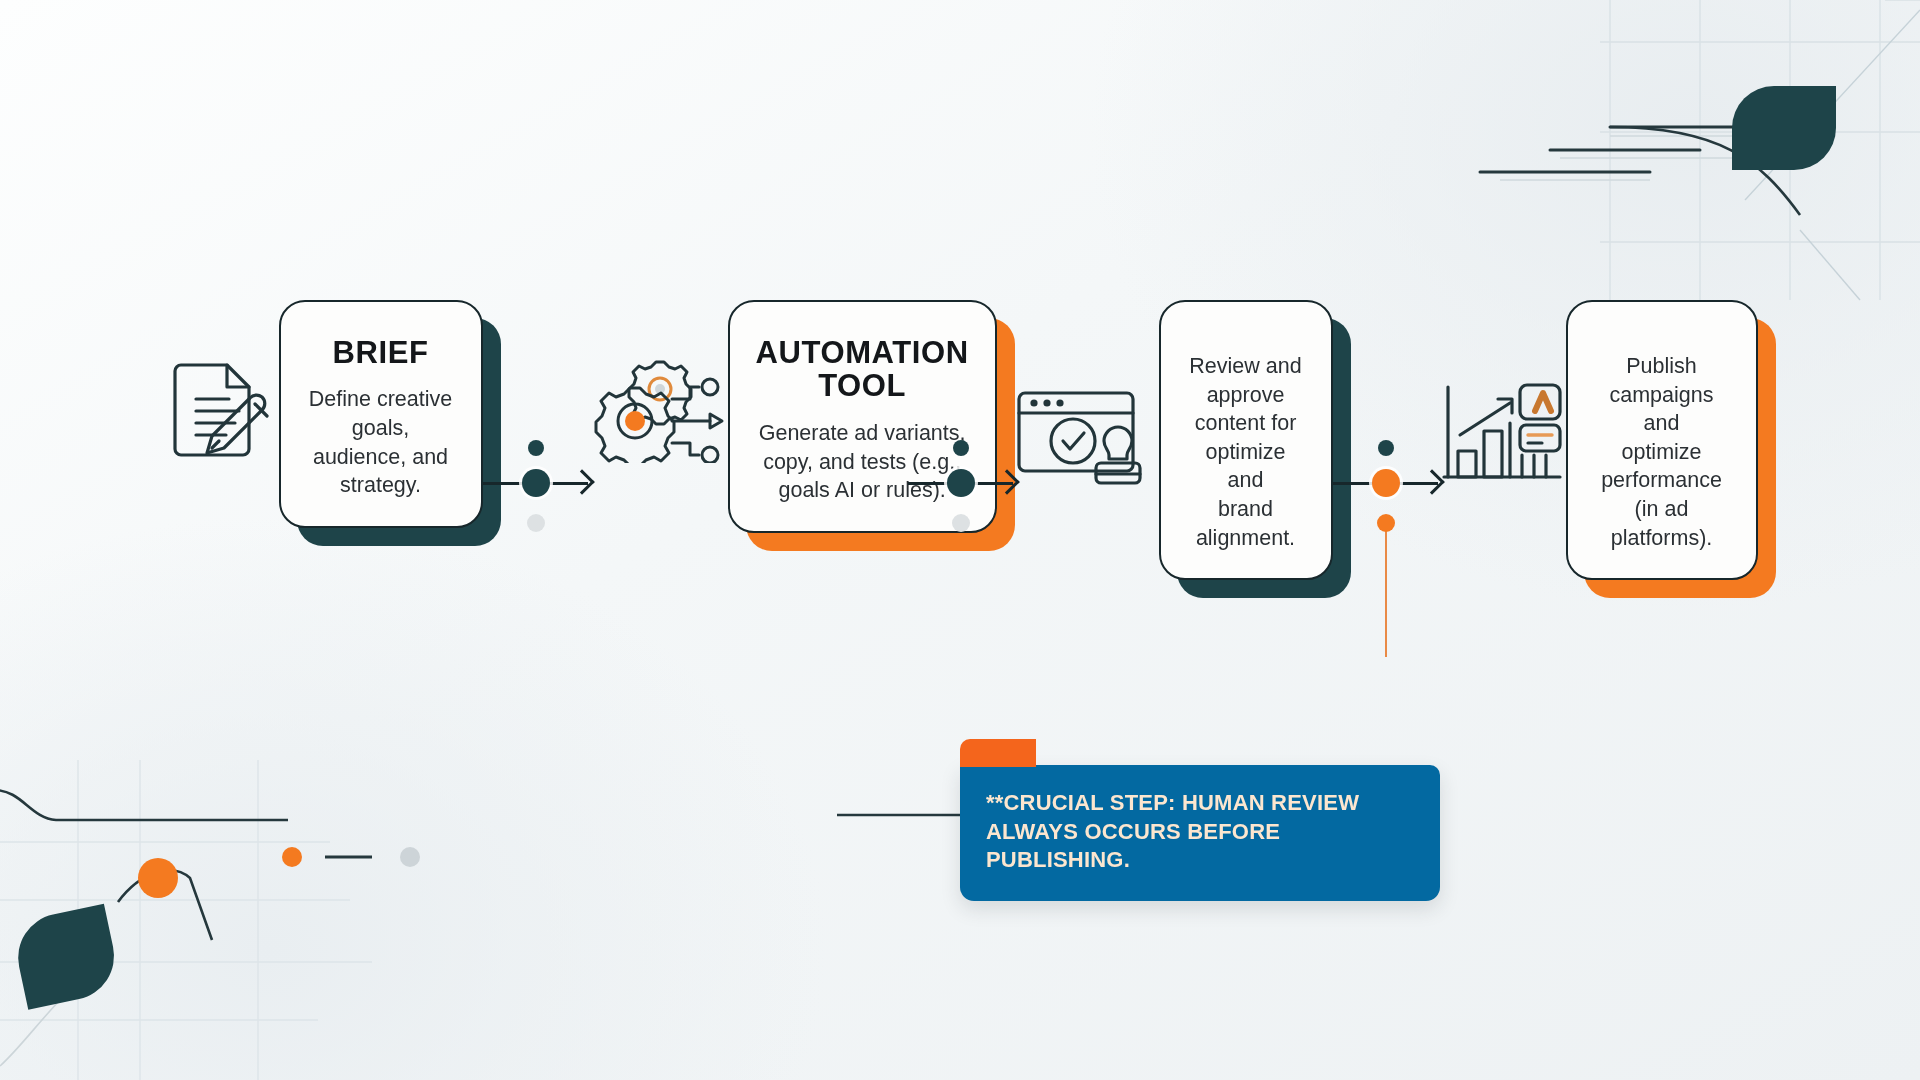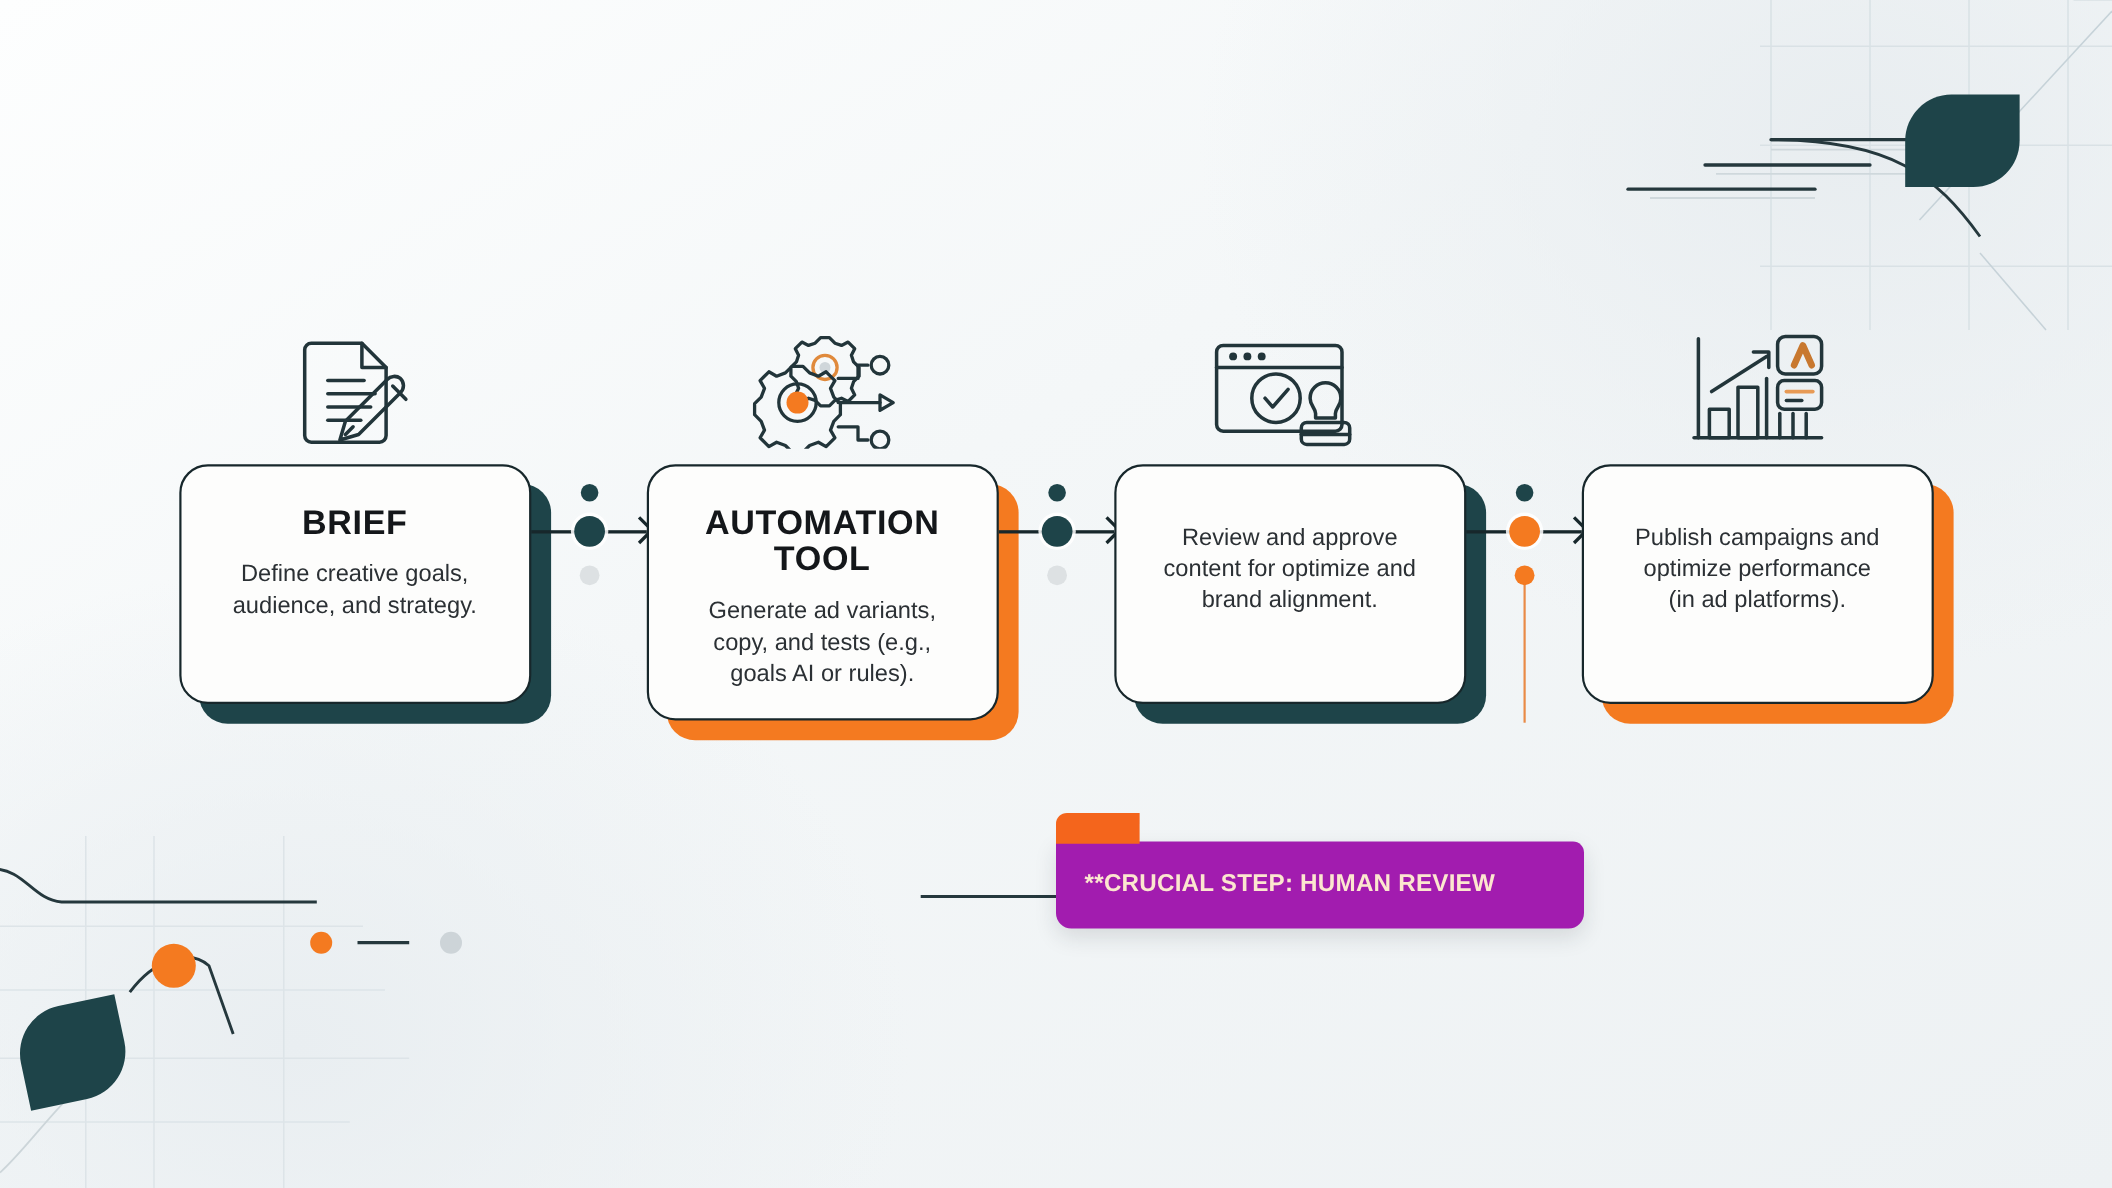"BRIEF" .step { flex-direction: column -> row }
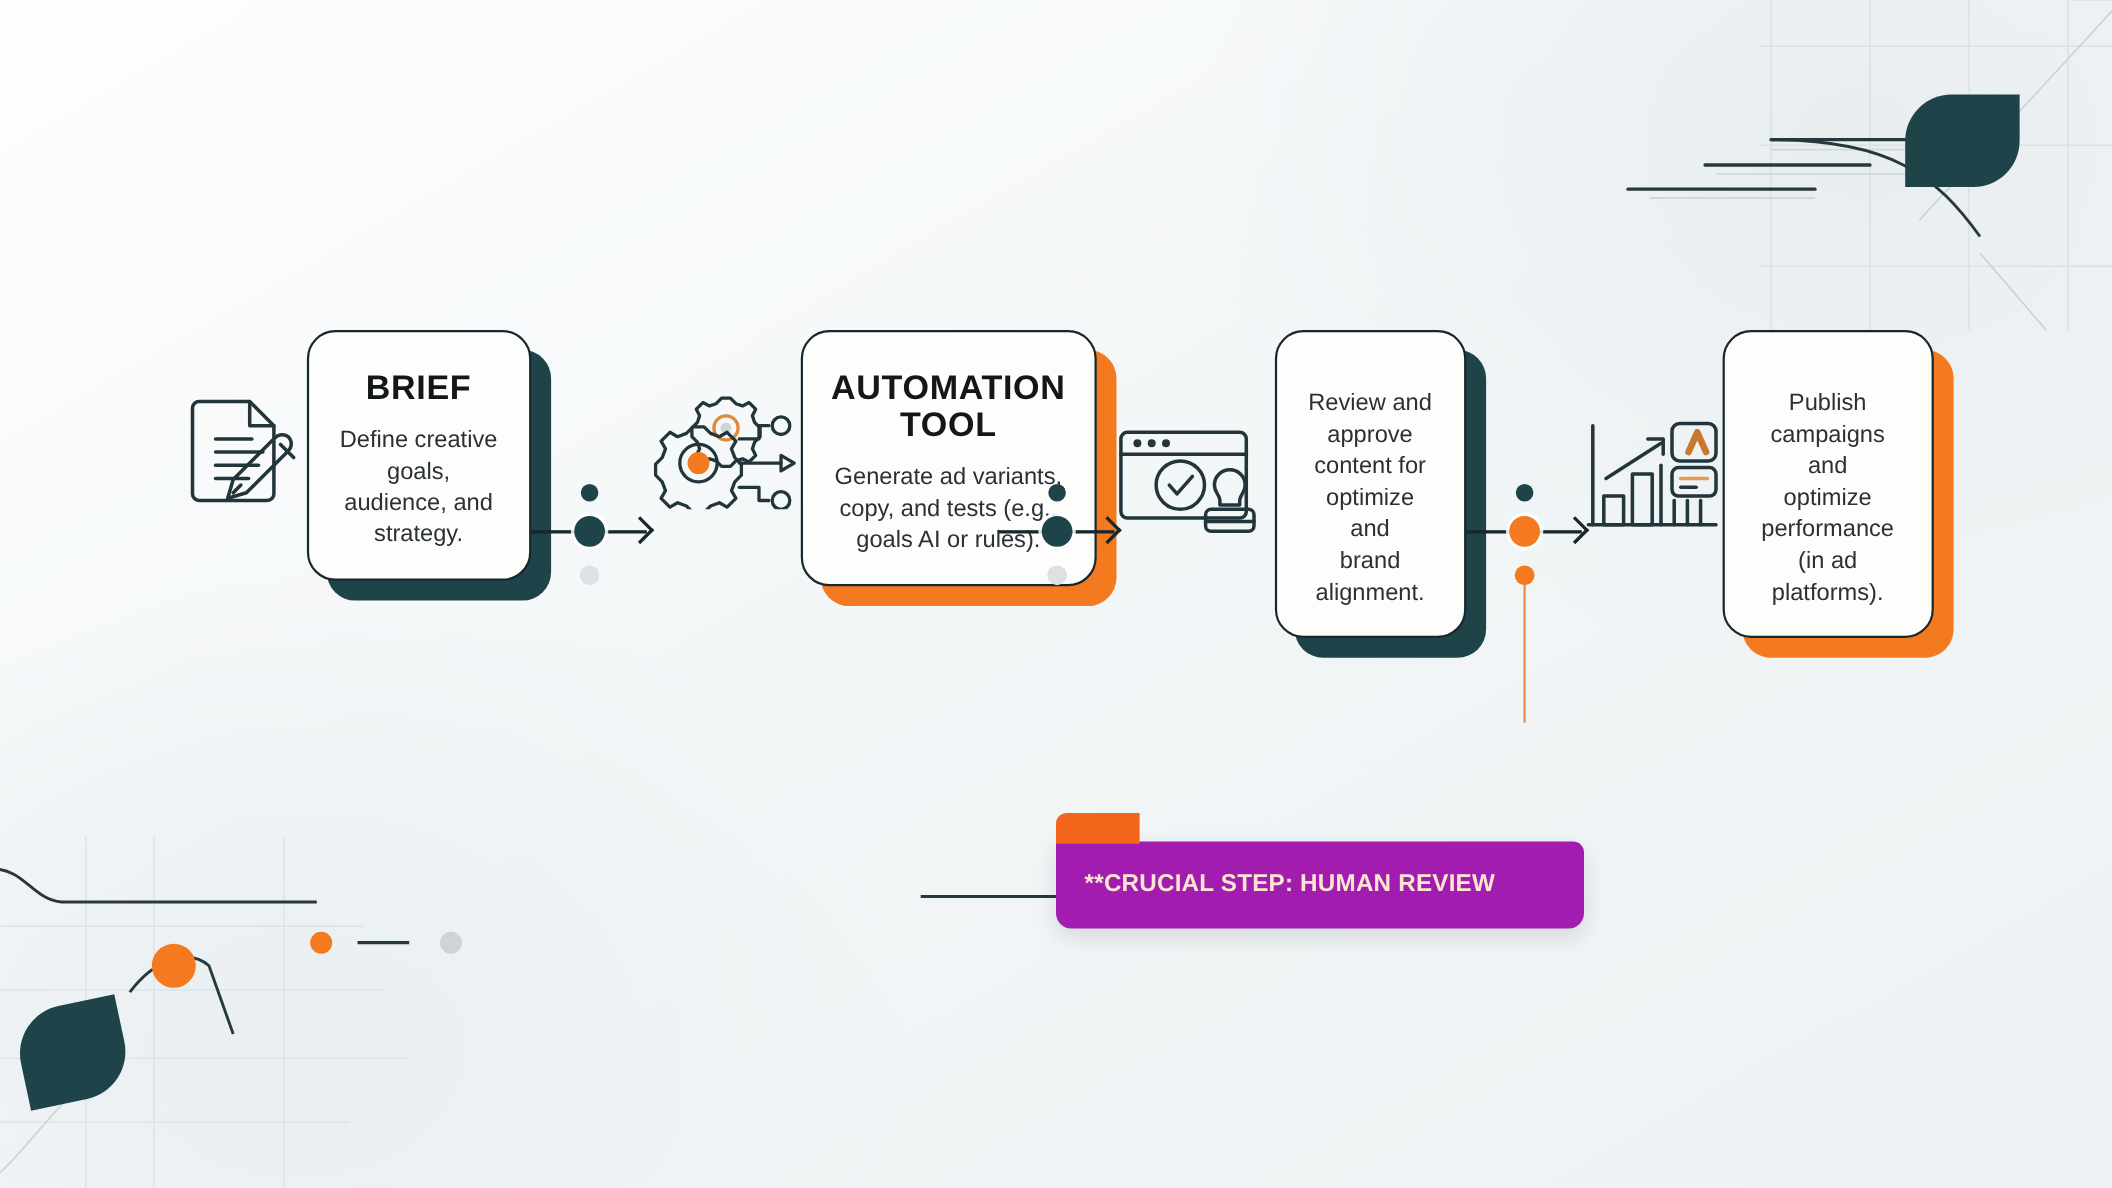"**CRUCIAL STEP: HUMAN REVIEW" .callout { background: #a21caf -> #0369a1 }
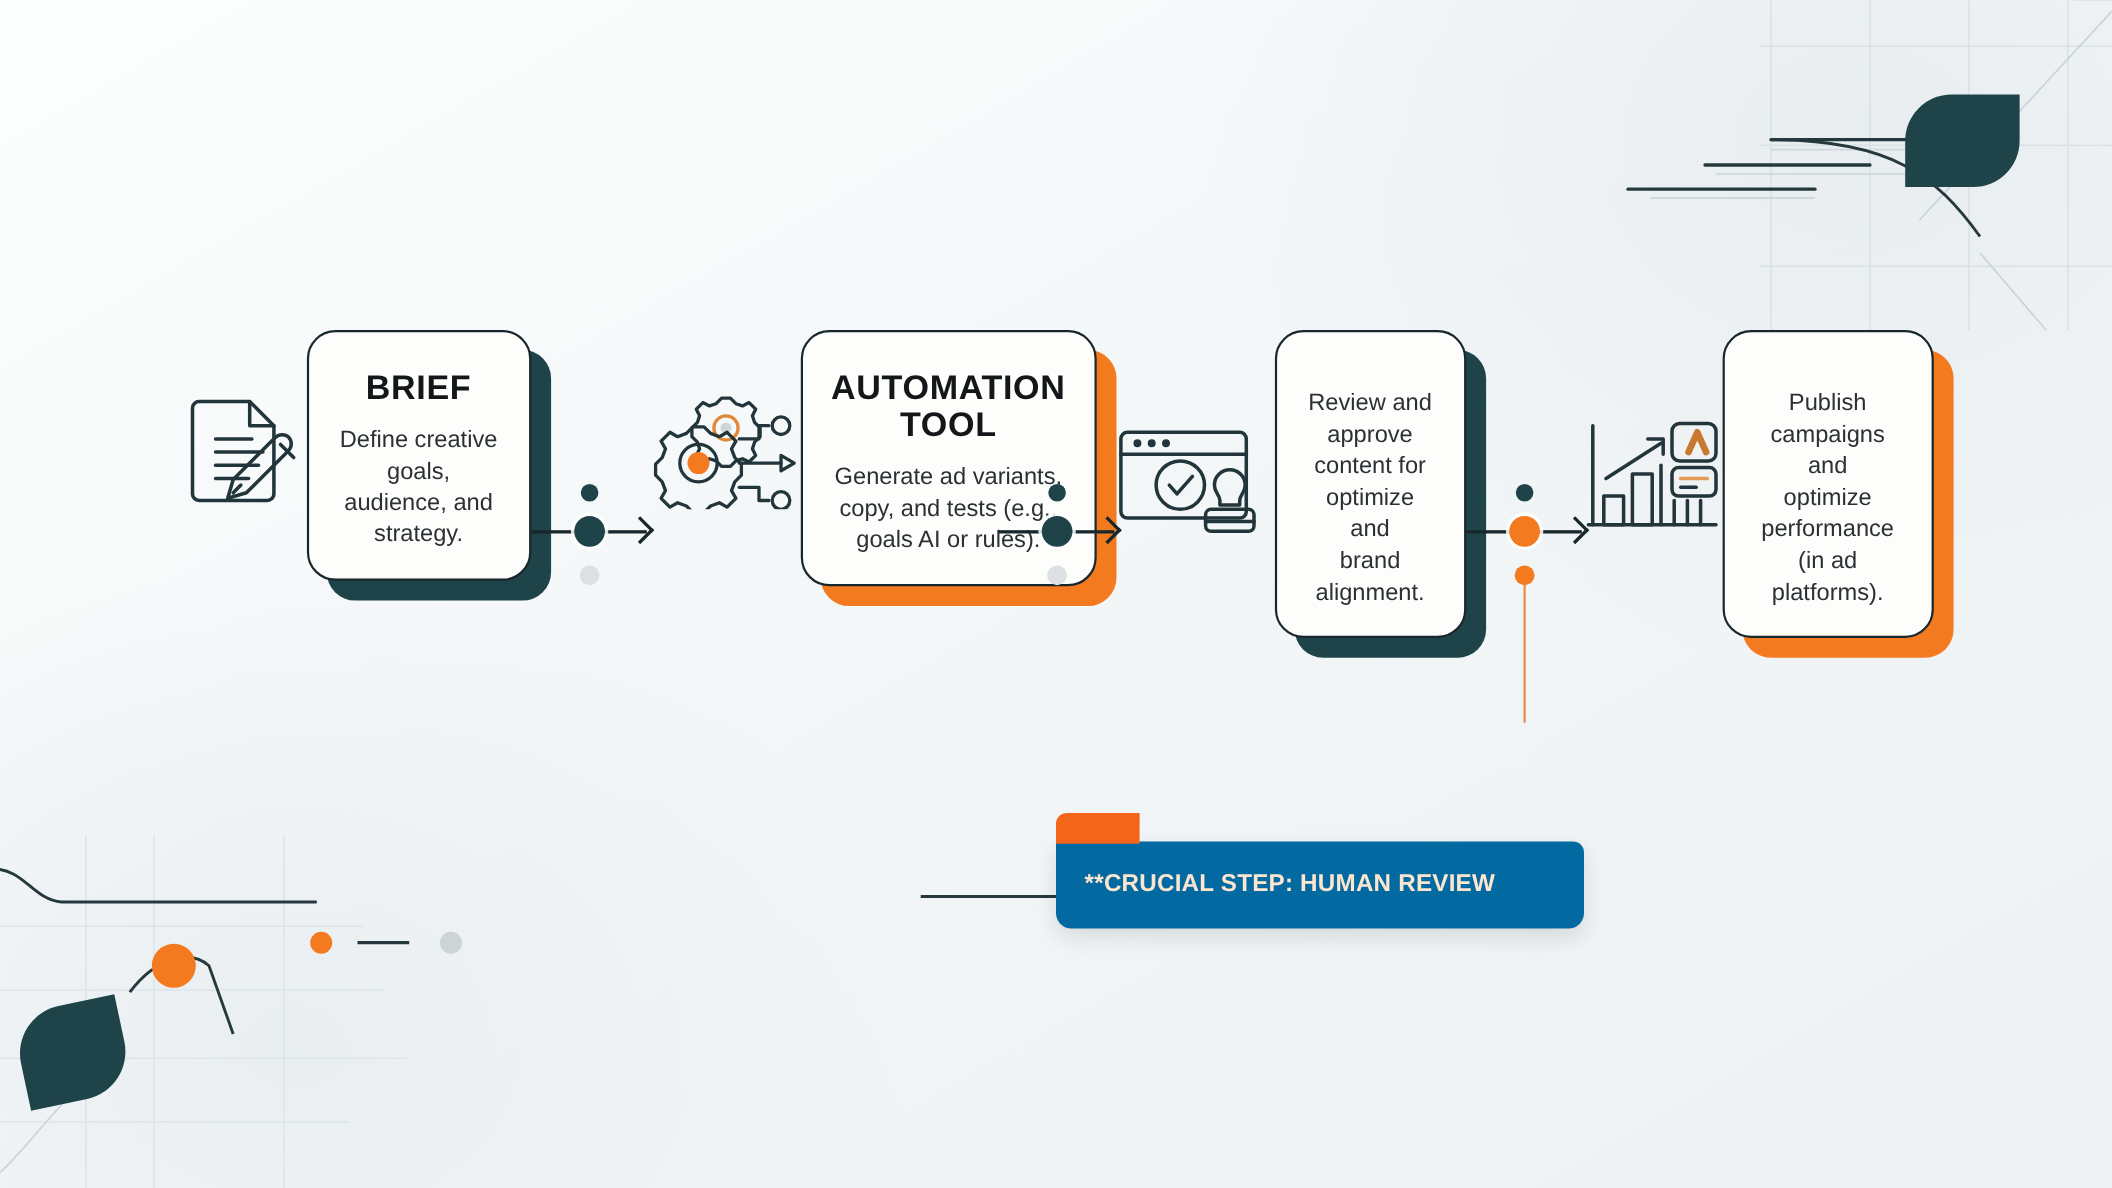"ALWAYS OCCURS BEFORE PUBLISHING." div.callout-line { html: none -> <div>ALWAYS OCCURS BEFORE PUBLISHING.</div> }
